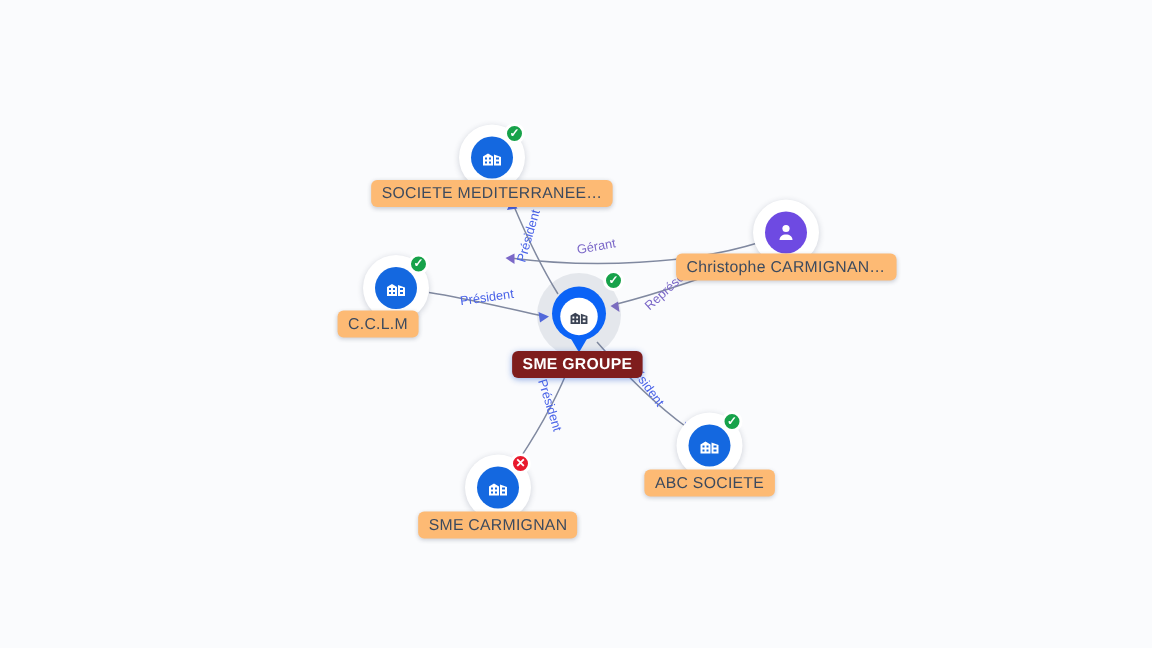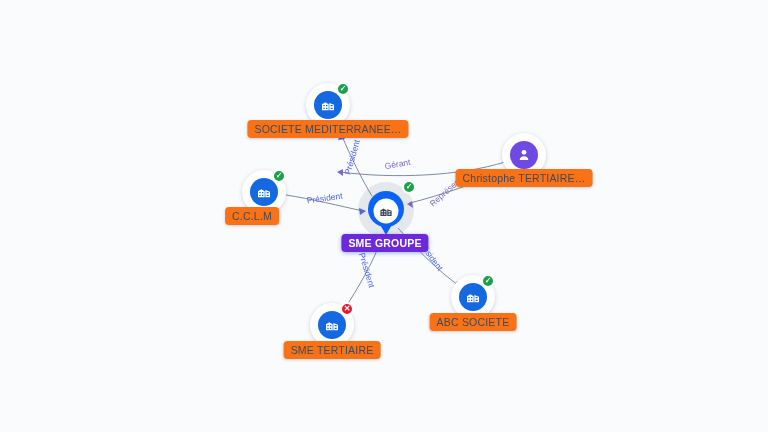"SOCIETE MEDITERRANEE…" .nlabel { background: #f97316 -> #fdba74 }
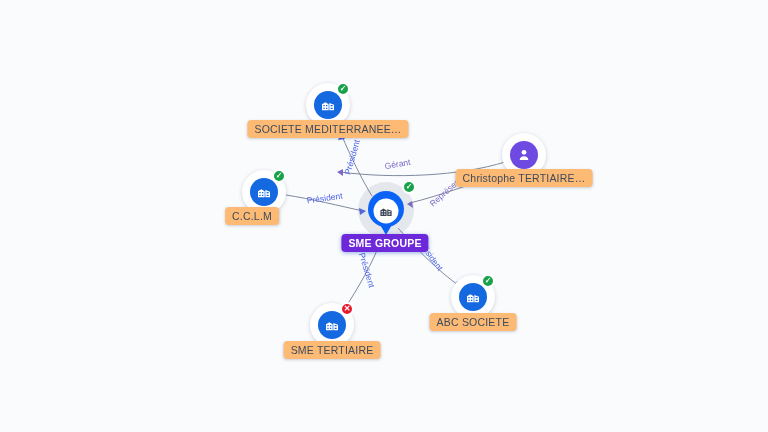"Christophe TERTIAIRE…" div.nlabel { text: TERTIAIRE -> CARMIGNAN }
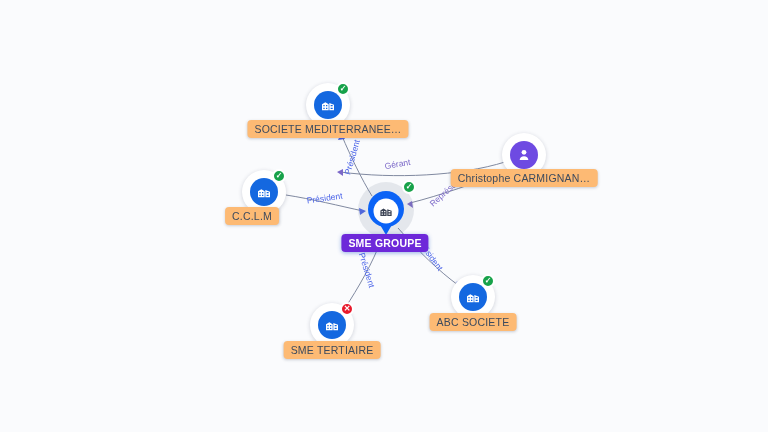"SME GROUPE" .nlabel.focus { background: #6d28d9 -> #7f1d1d }
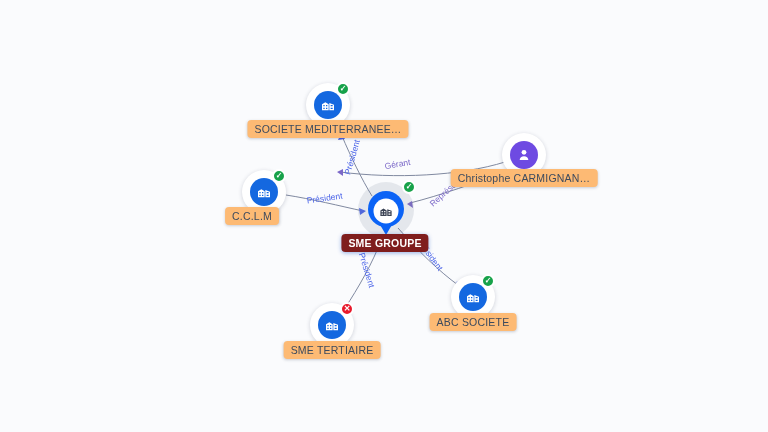"SME TERTIAIRE" div.nlabel { text: TERTIAIRE -> CARMIGNAN }
